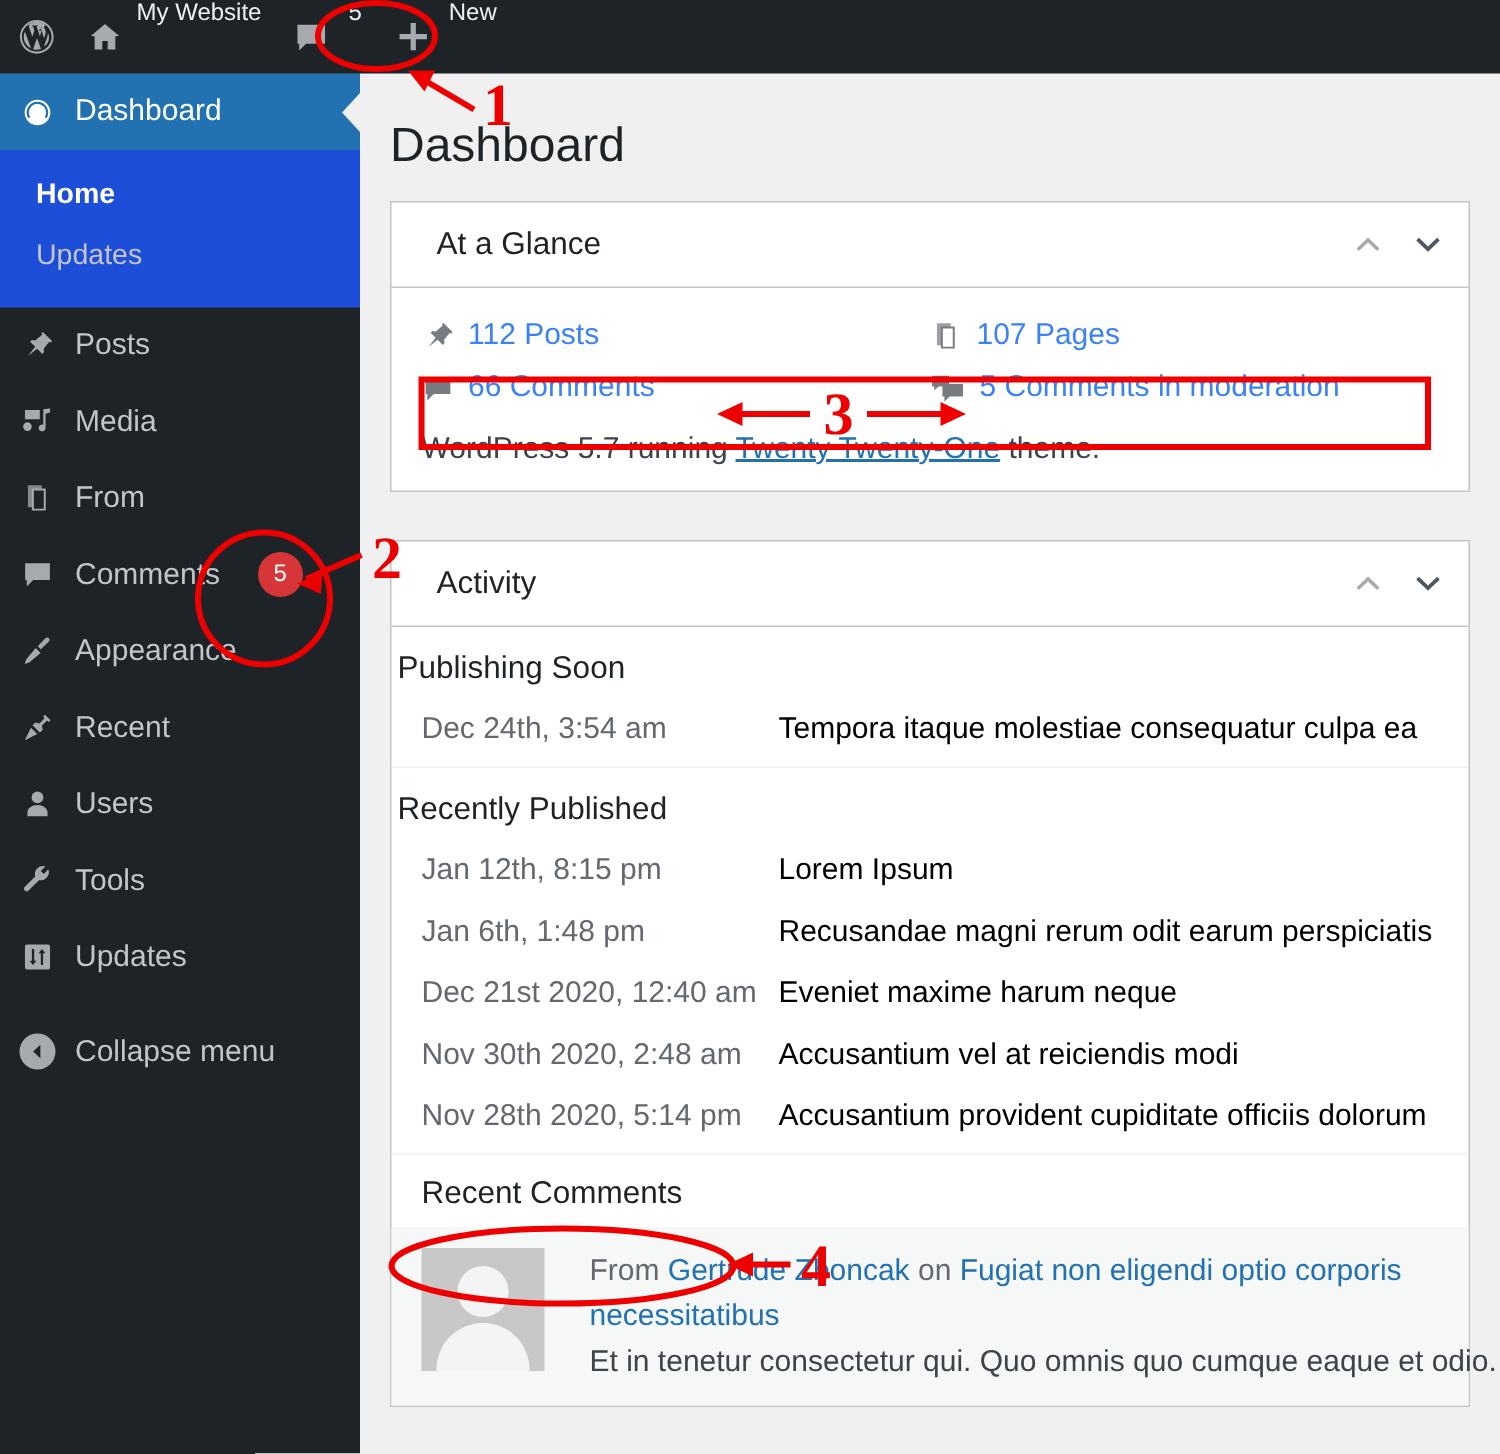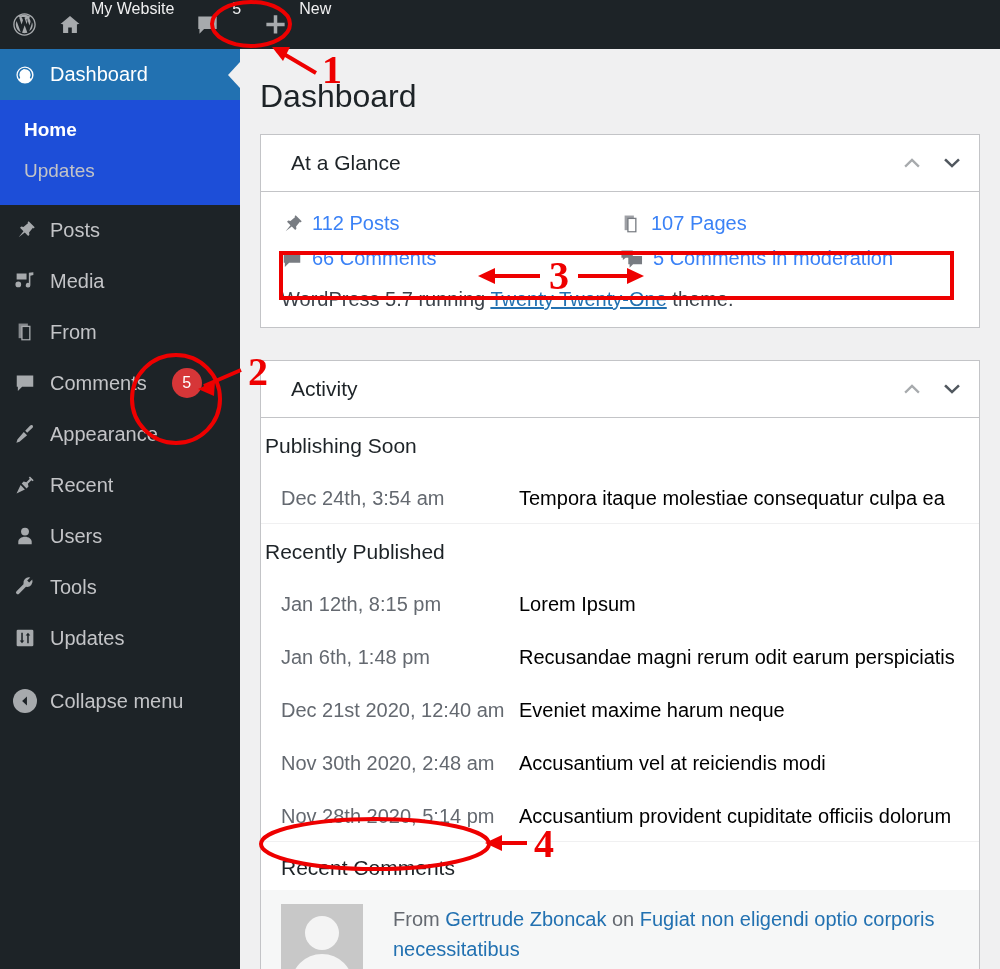"Dec 24th, 3:54 am" .activity-date { margin-top: 12px -> none }
